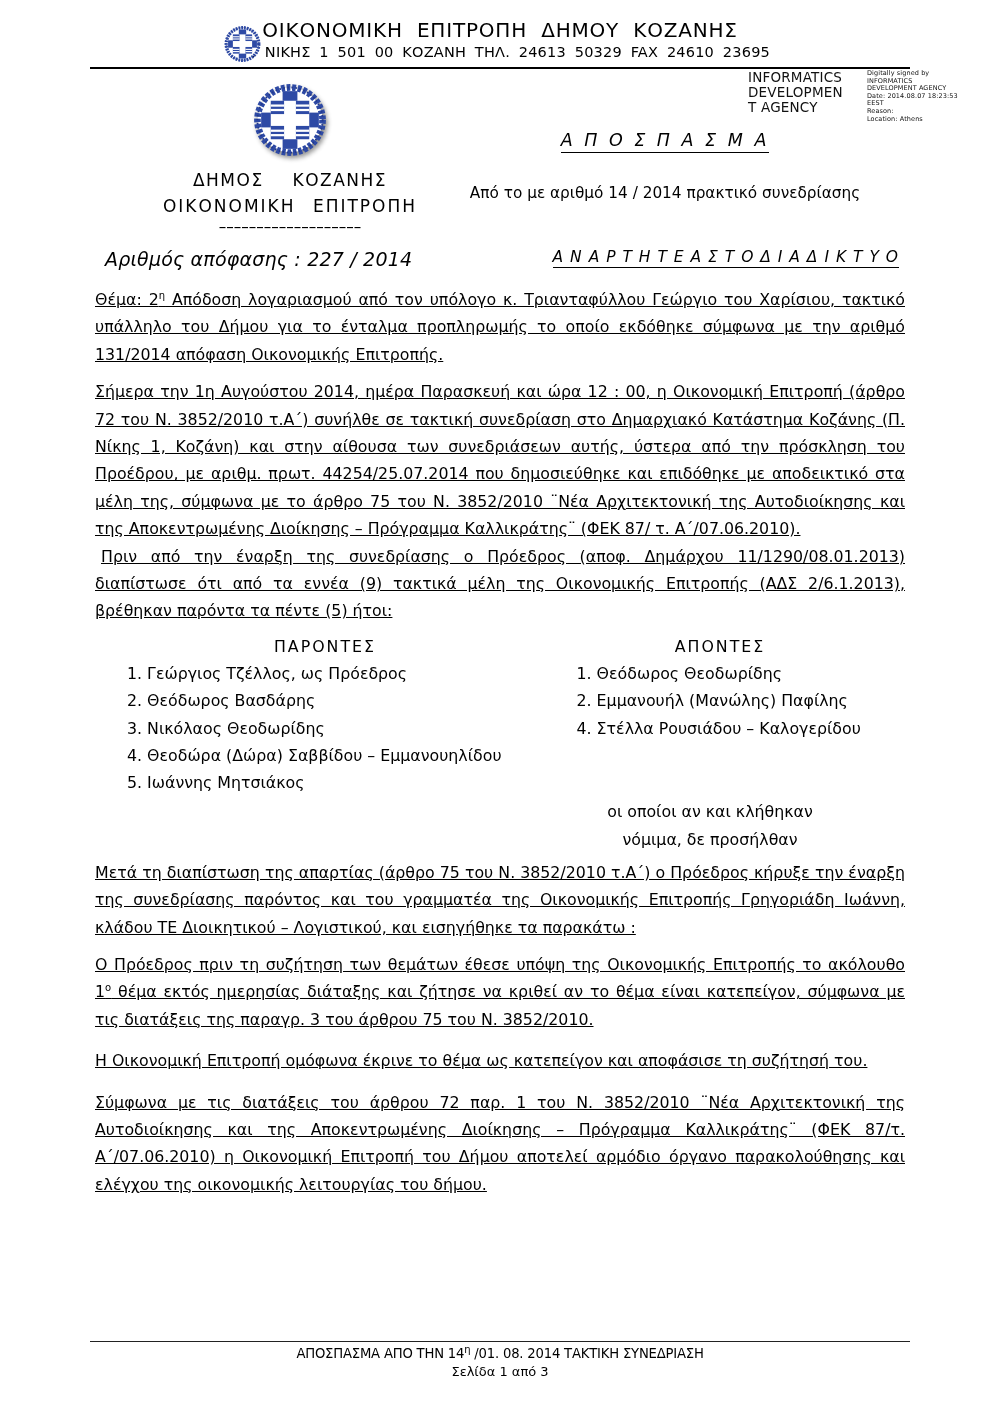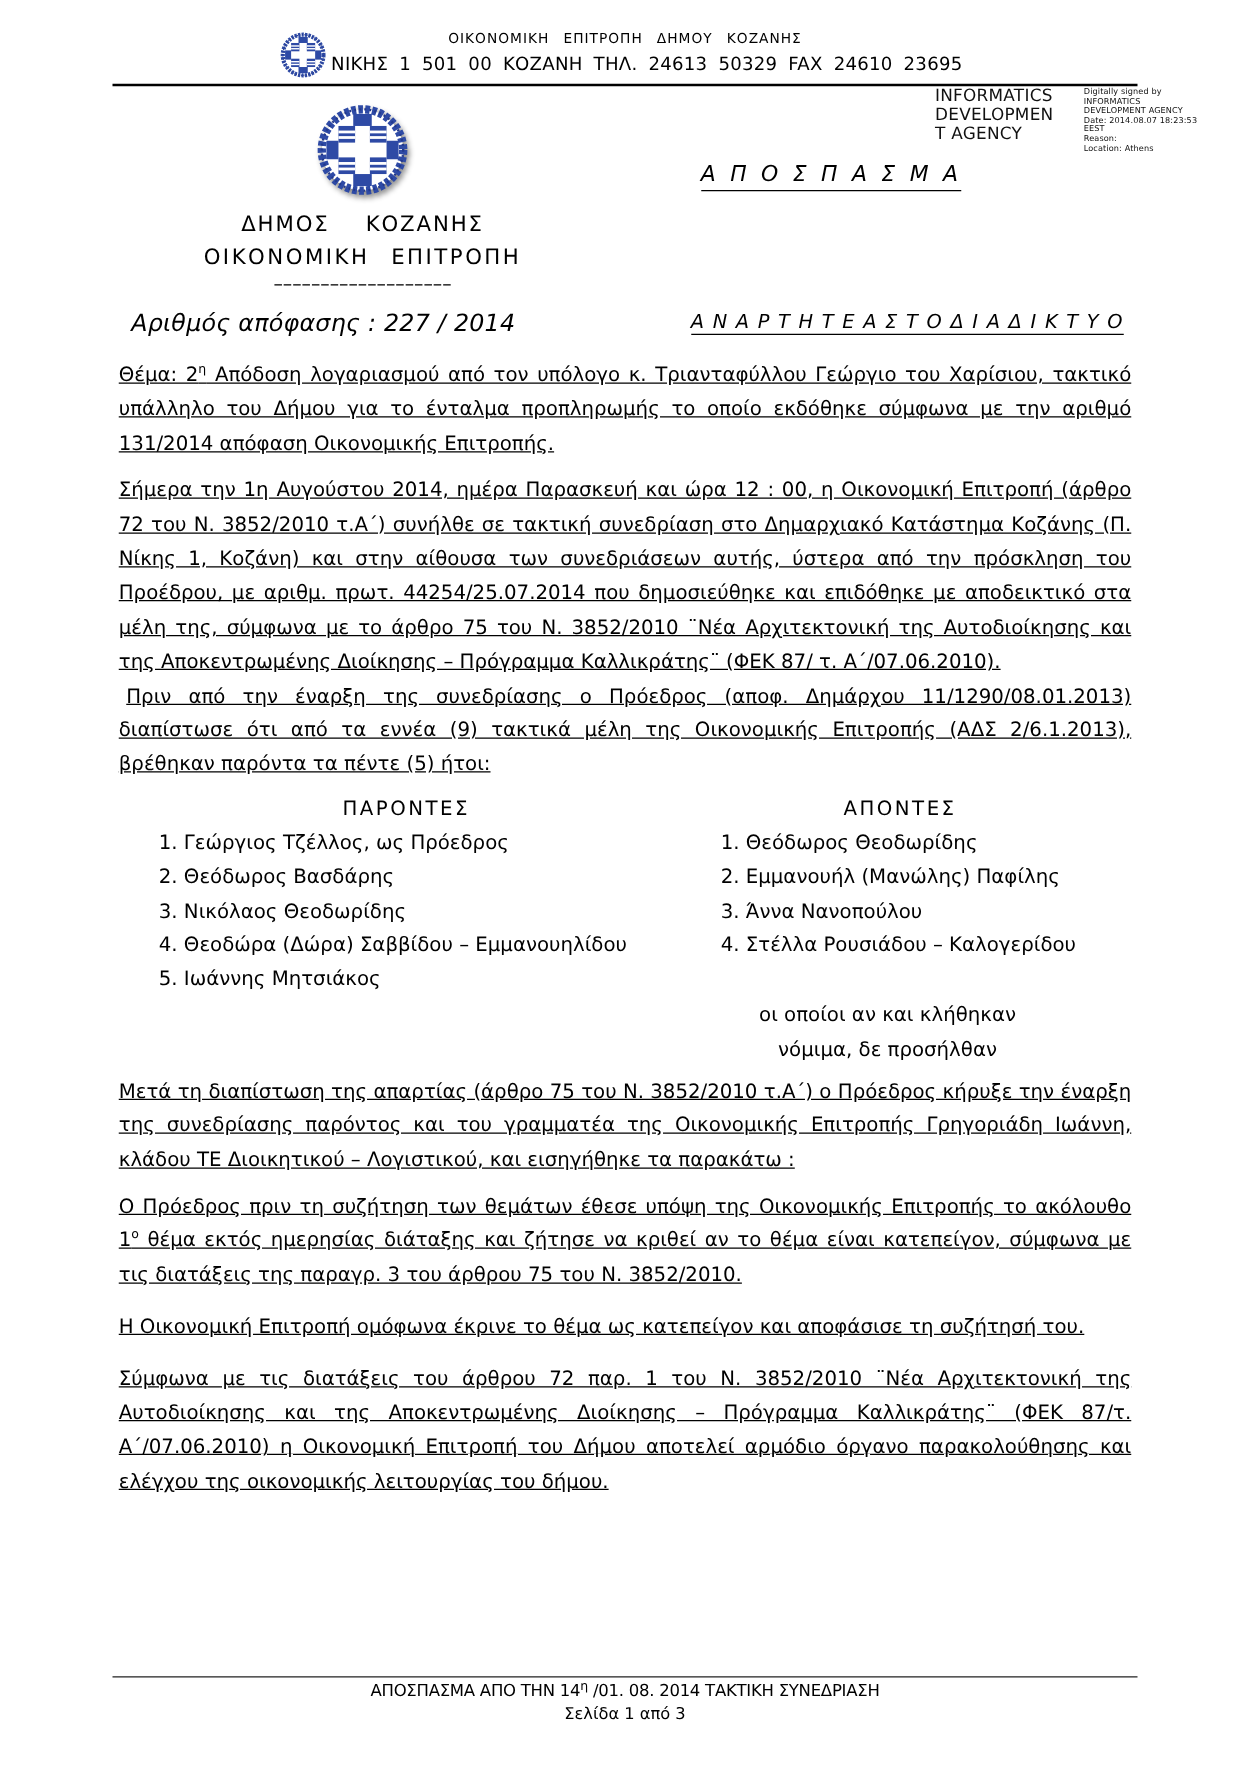"ΟΙΚΟΝΟΜΙΚΗ ΕΠΙΤΡΟΠΗ ΔΗΜΟΥ ΚΟΖΑΝΗΣ" .top-header .l1 { font-size: 11px -> 20px }
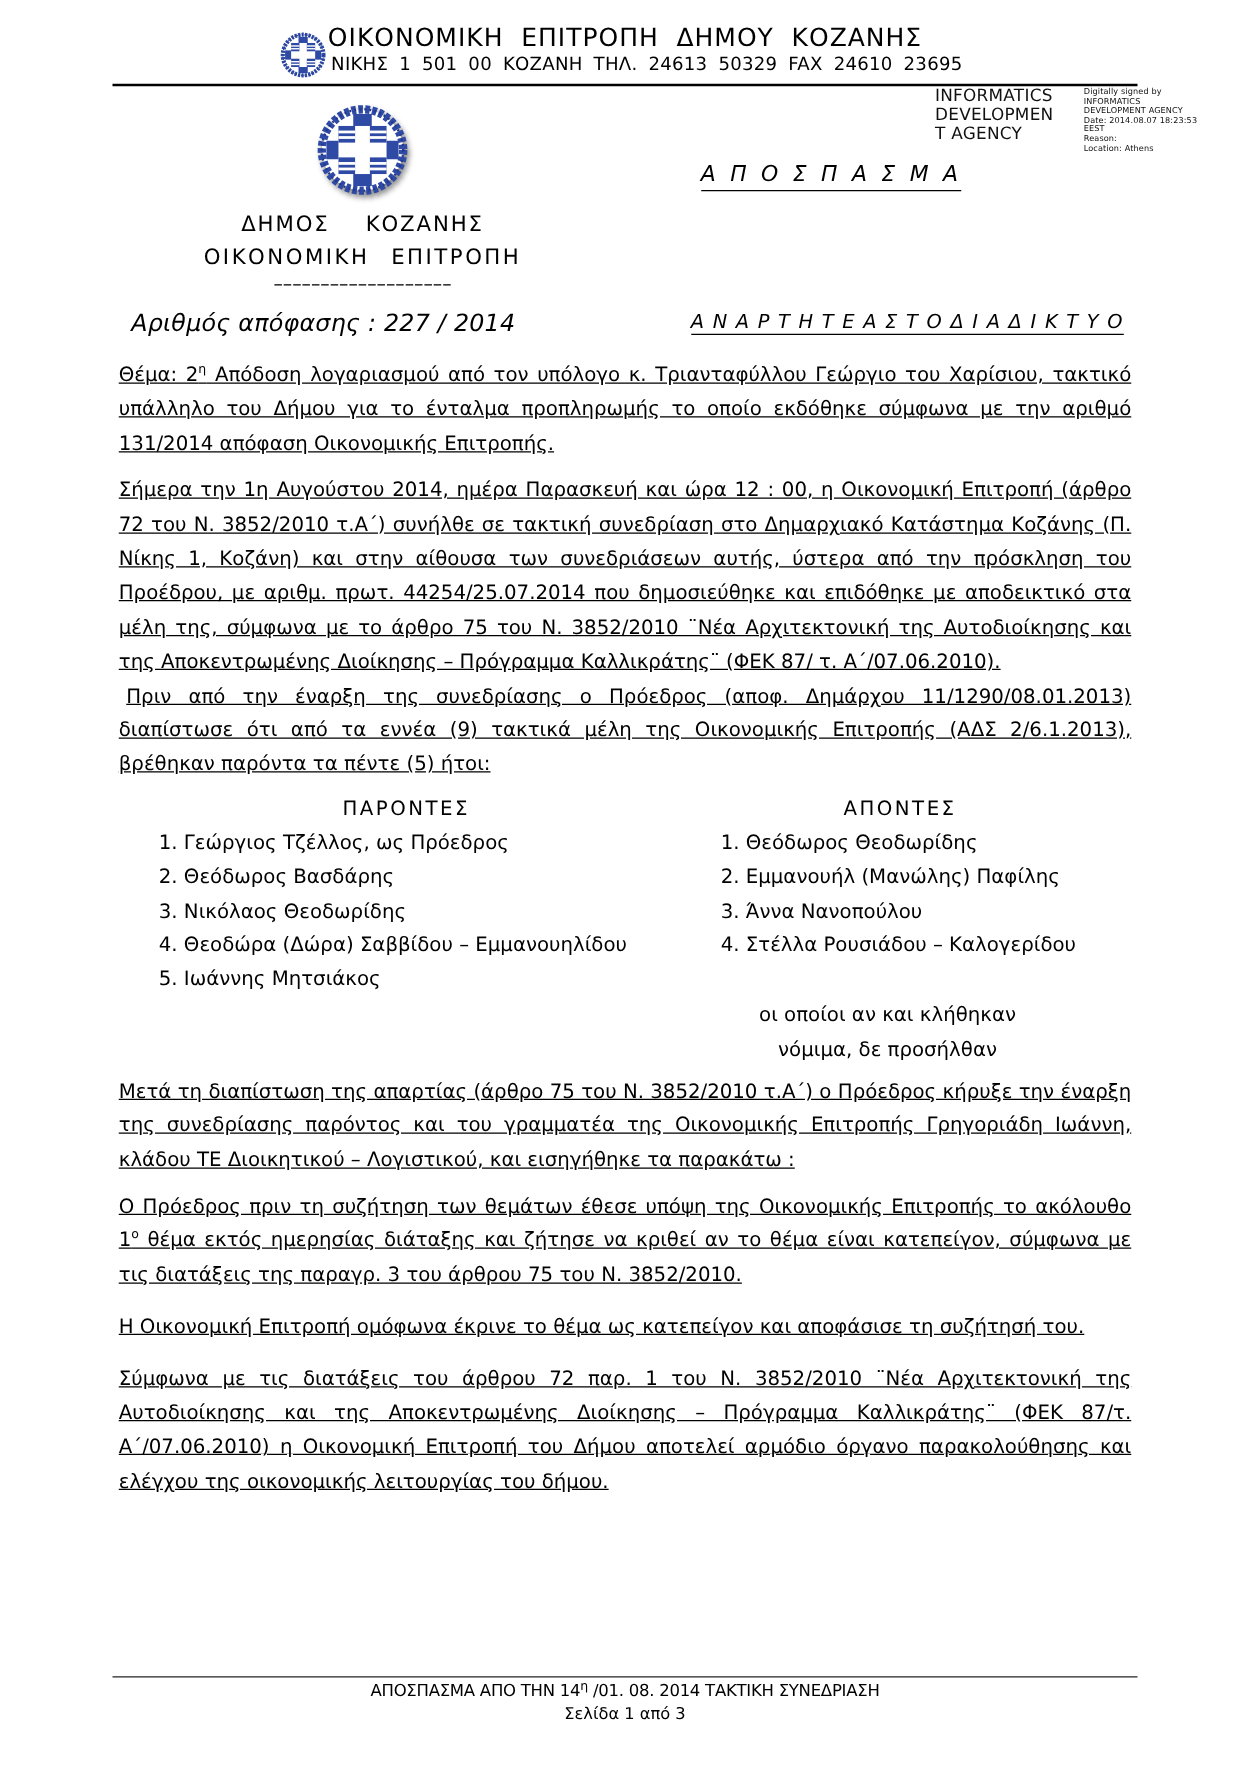"Από το με αριθμό 14" div.subtitle { html: none -> <div>Από το με αριθμό 14 / 2014 πρακτικό συνεδρίασης</div> }
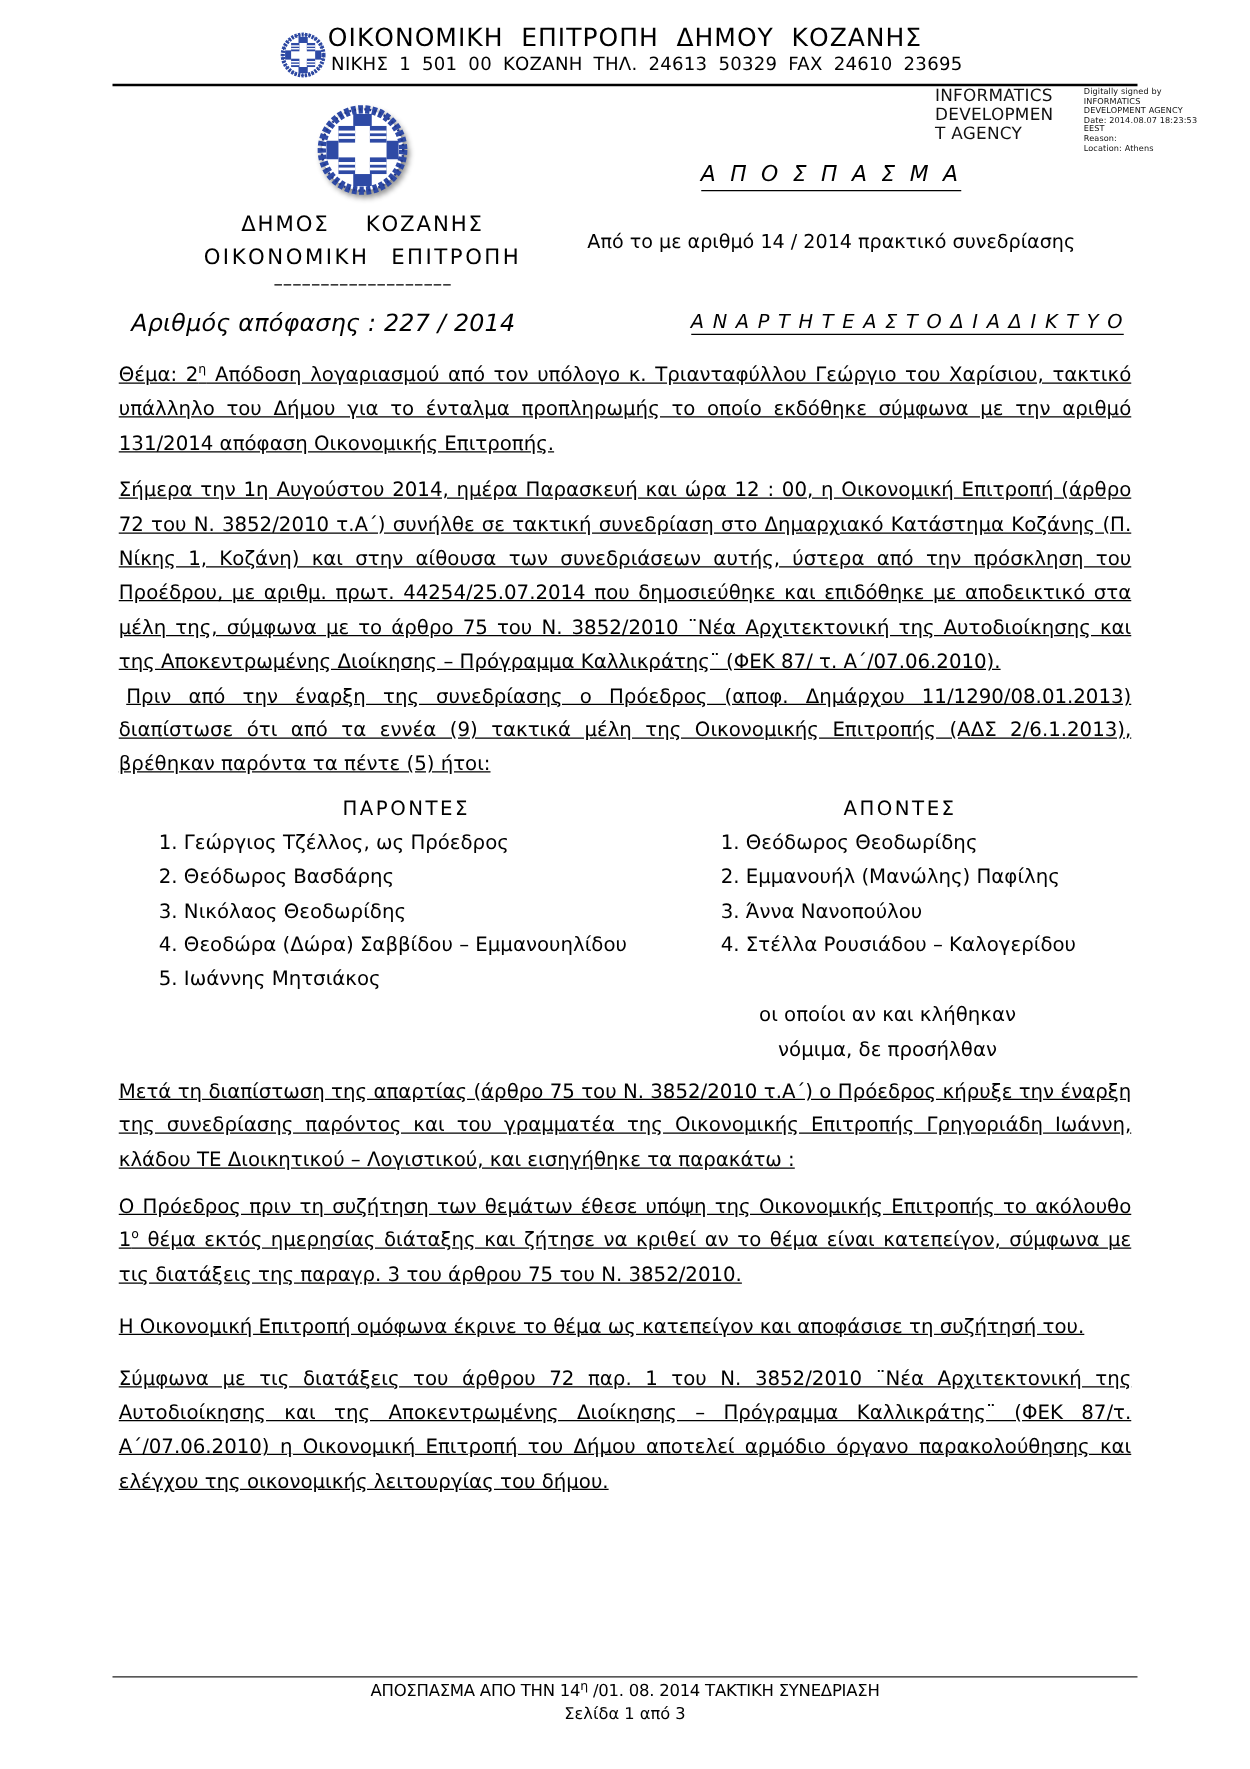"3. Άννα Νανοπούλου" div.att-item { html: <div>3. Άννα Νανοπούλου</div> -> none }
